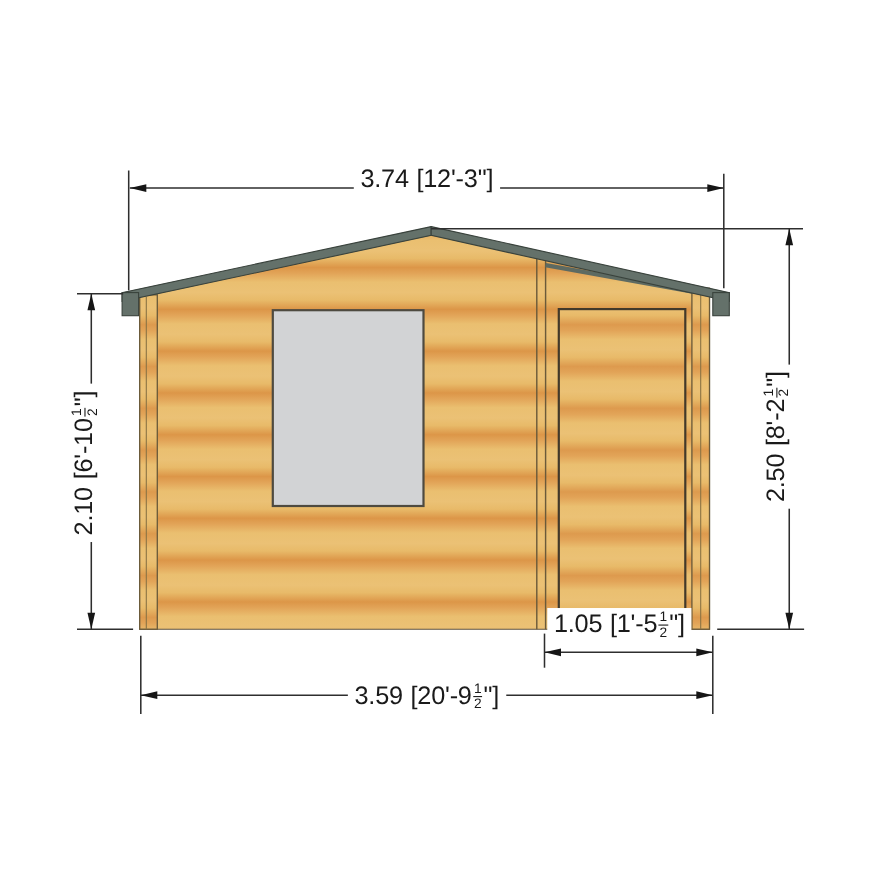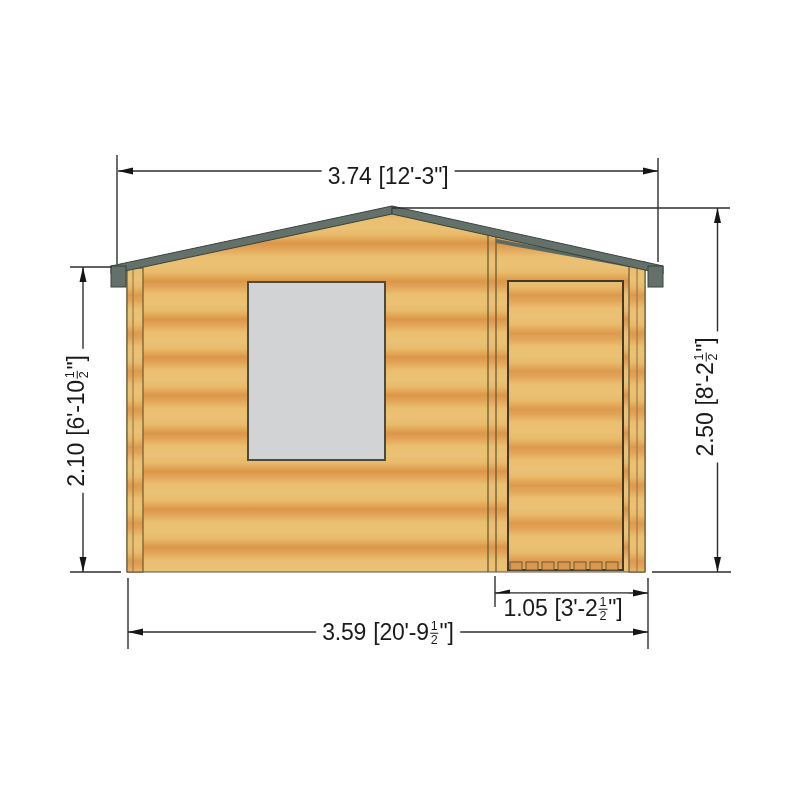"3.74" div.dim-label { top: 177px -> 163px }
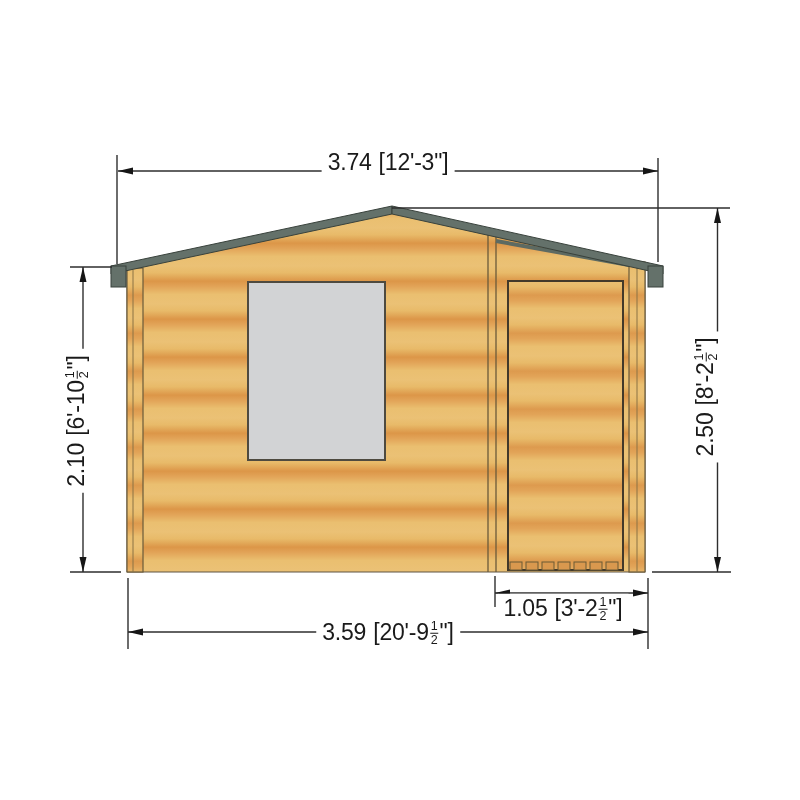"1.05" div.dim-label { top: 608px -> 567px }
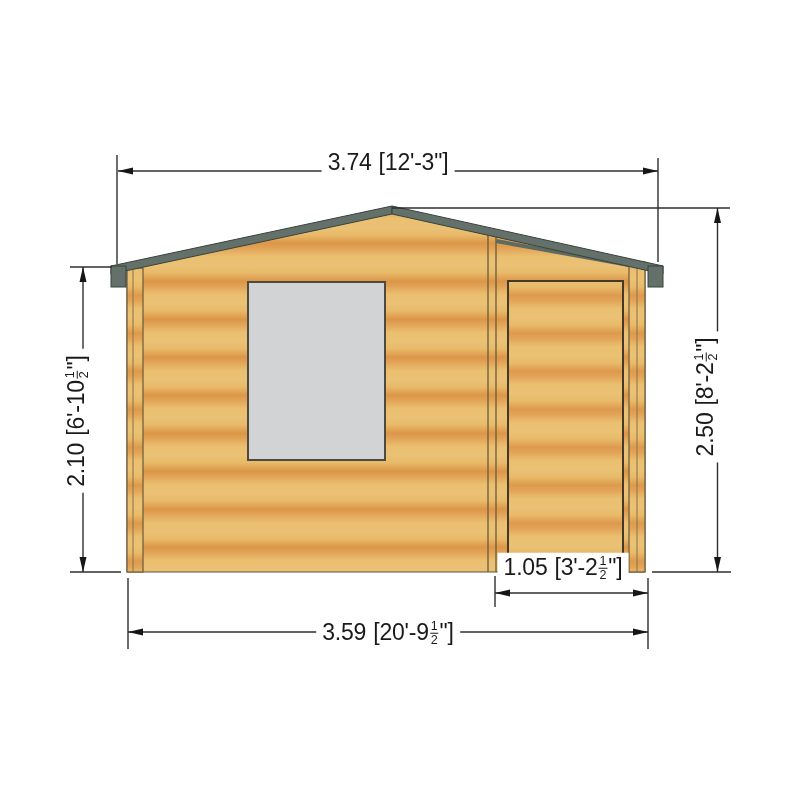"[3'-2" span.ip { text: 3'-2 -> 1'-5 }
